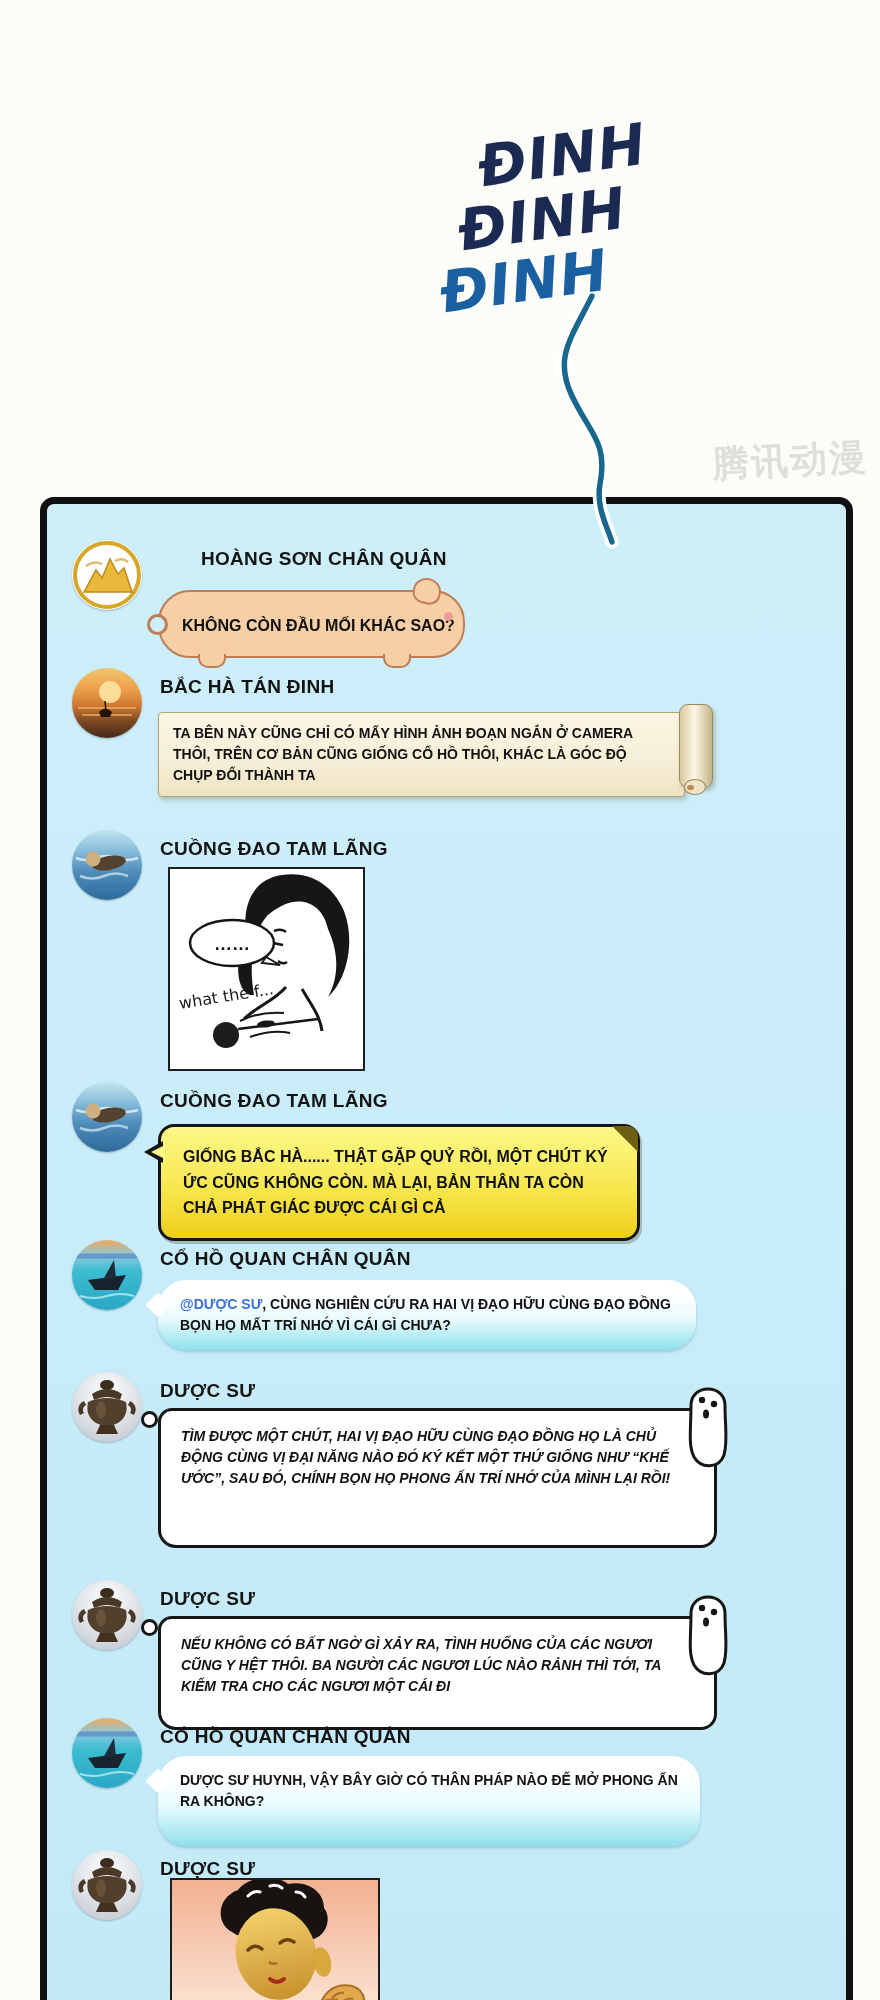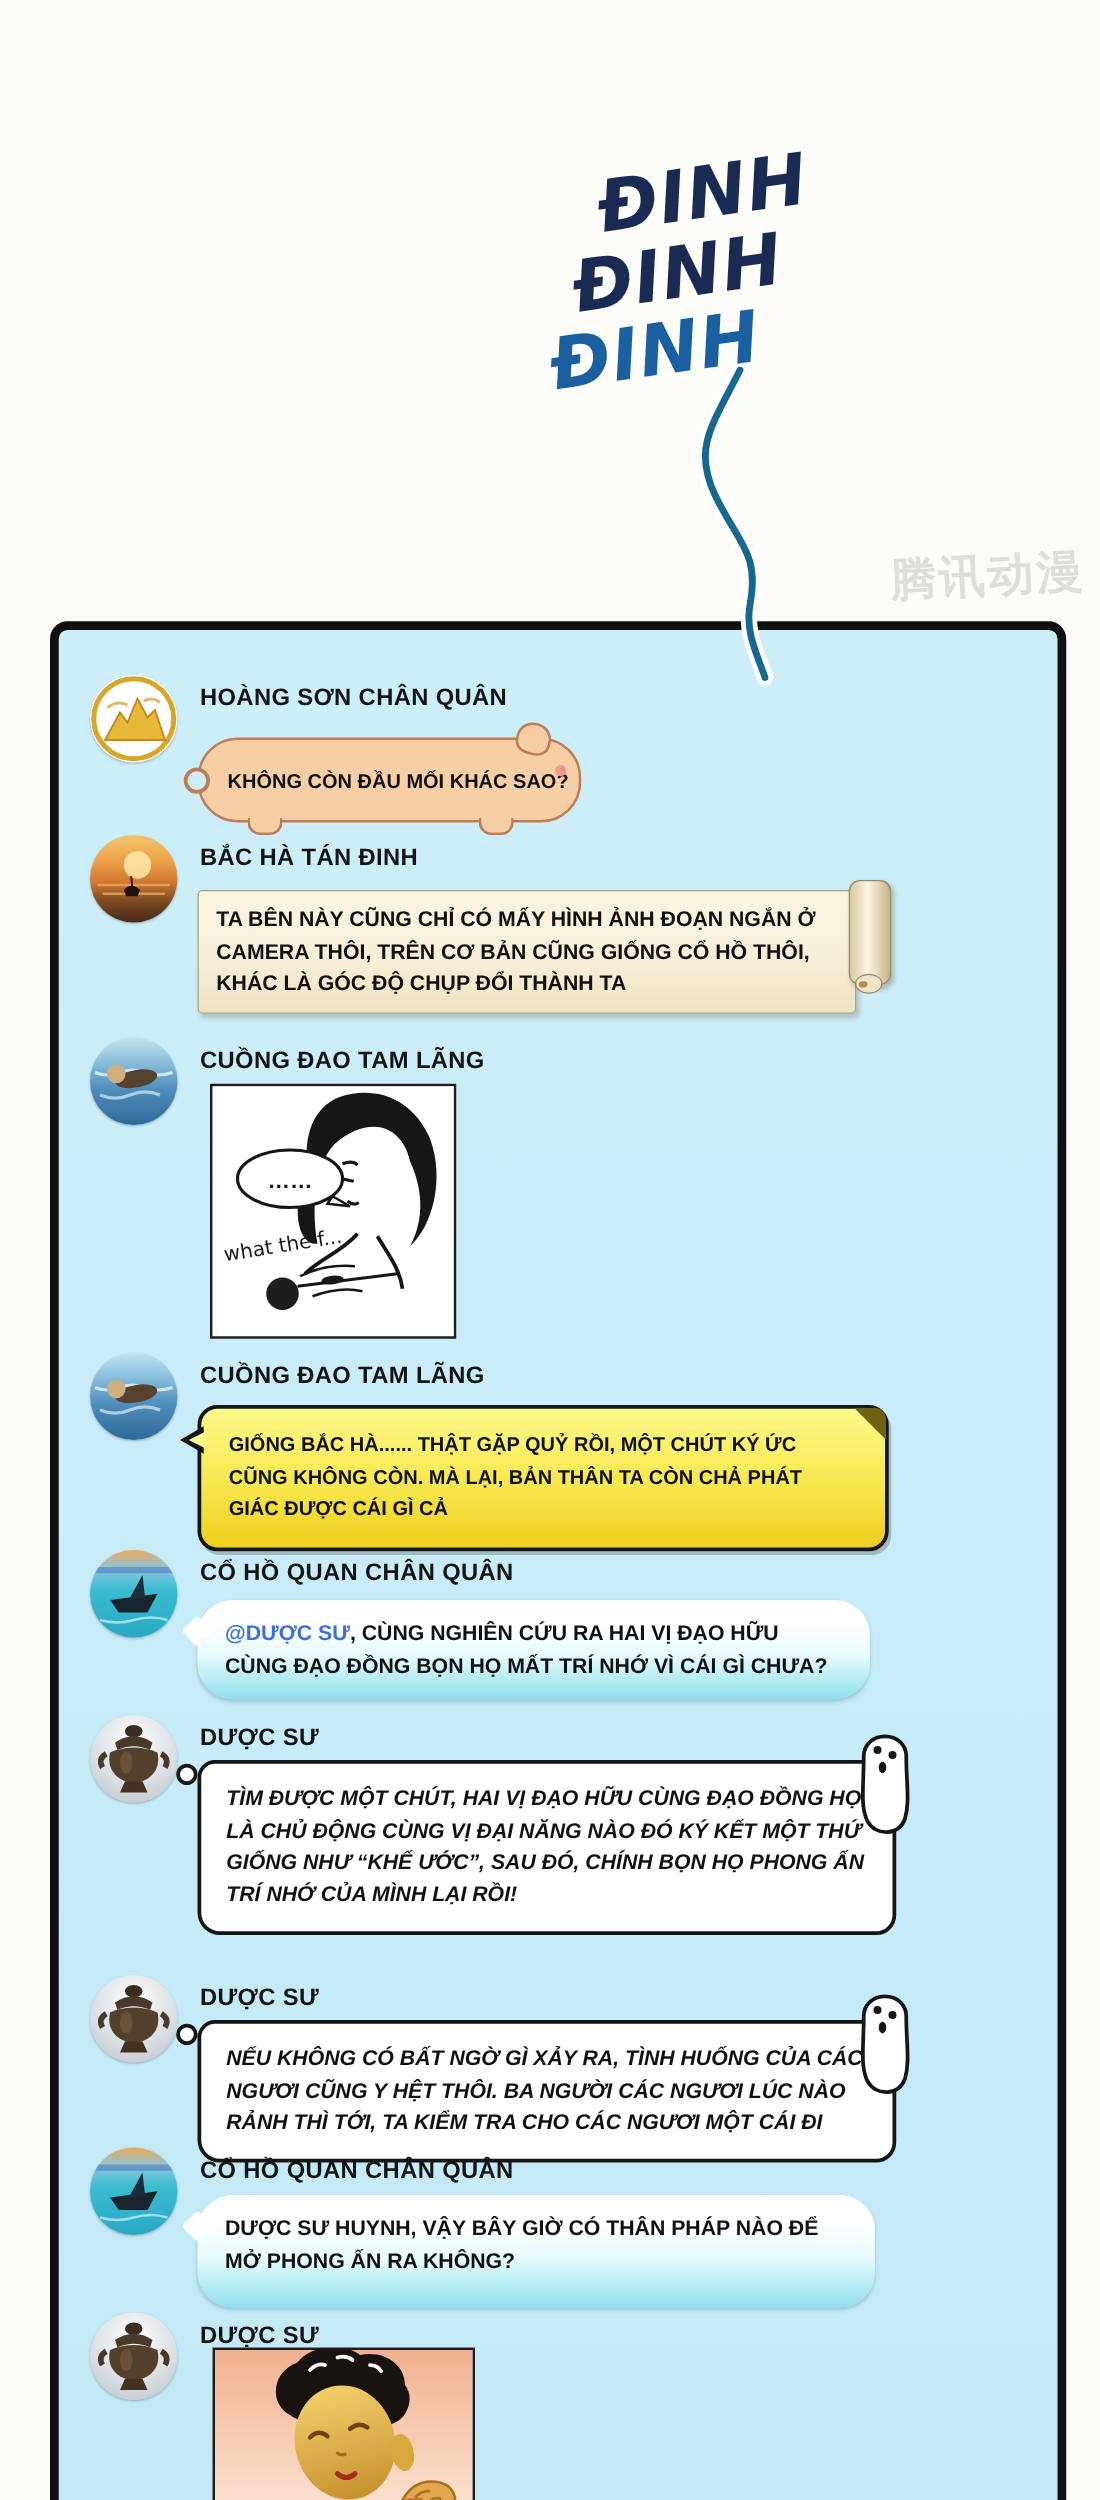"HOÀNG SƠN CHÂN QUÂN" div.name { margin-left: none -> 41px }
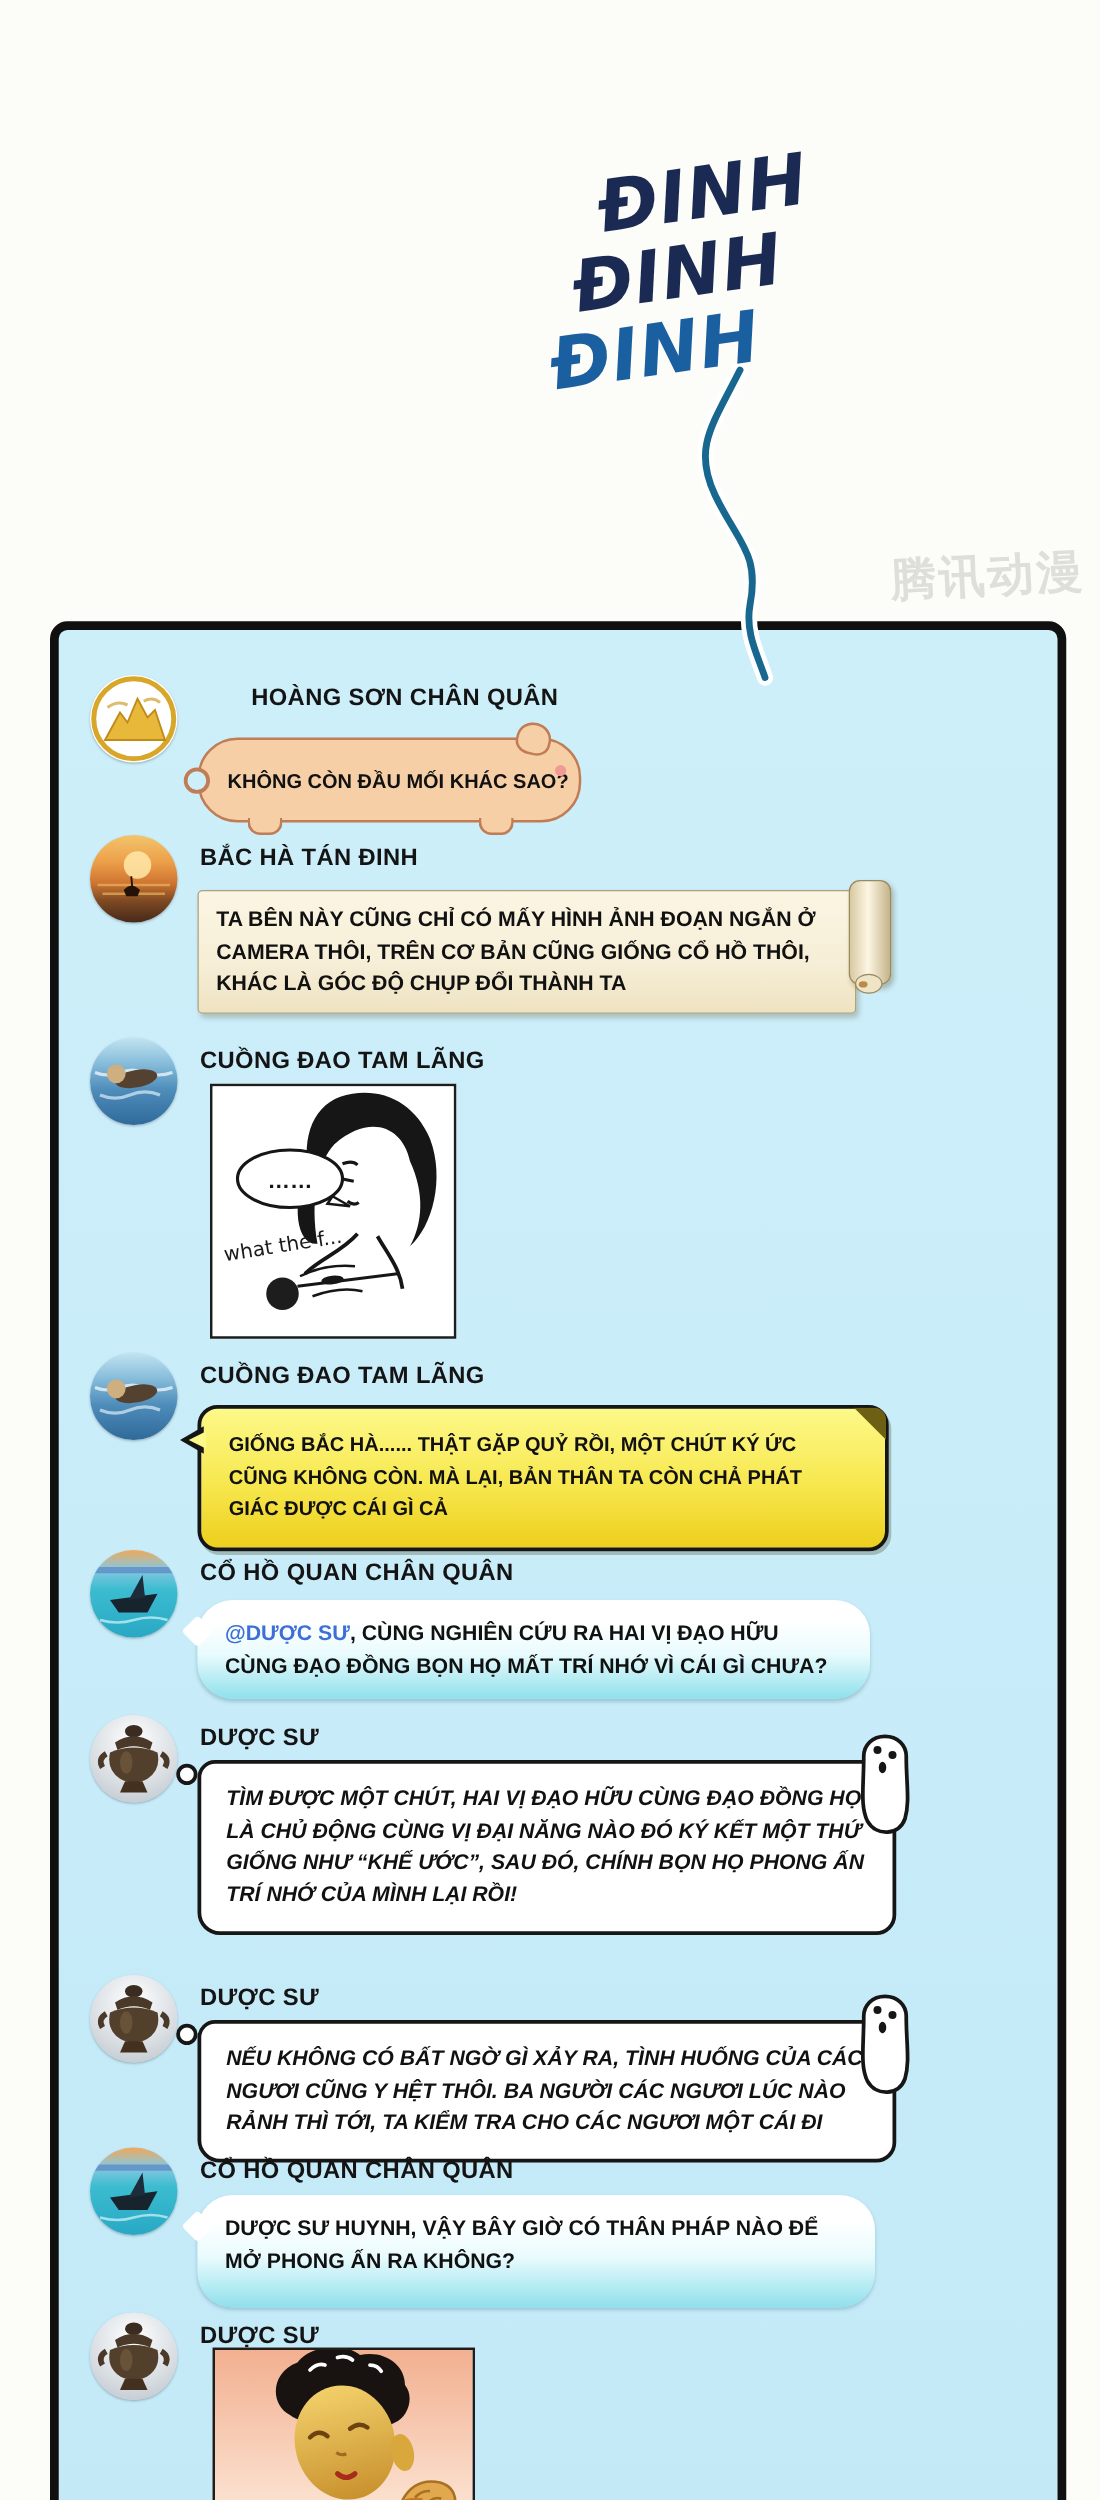"TA BÊN NÀY CŨNG CHỈ" .bubble { font-size: 17px -> 14px }
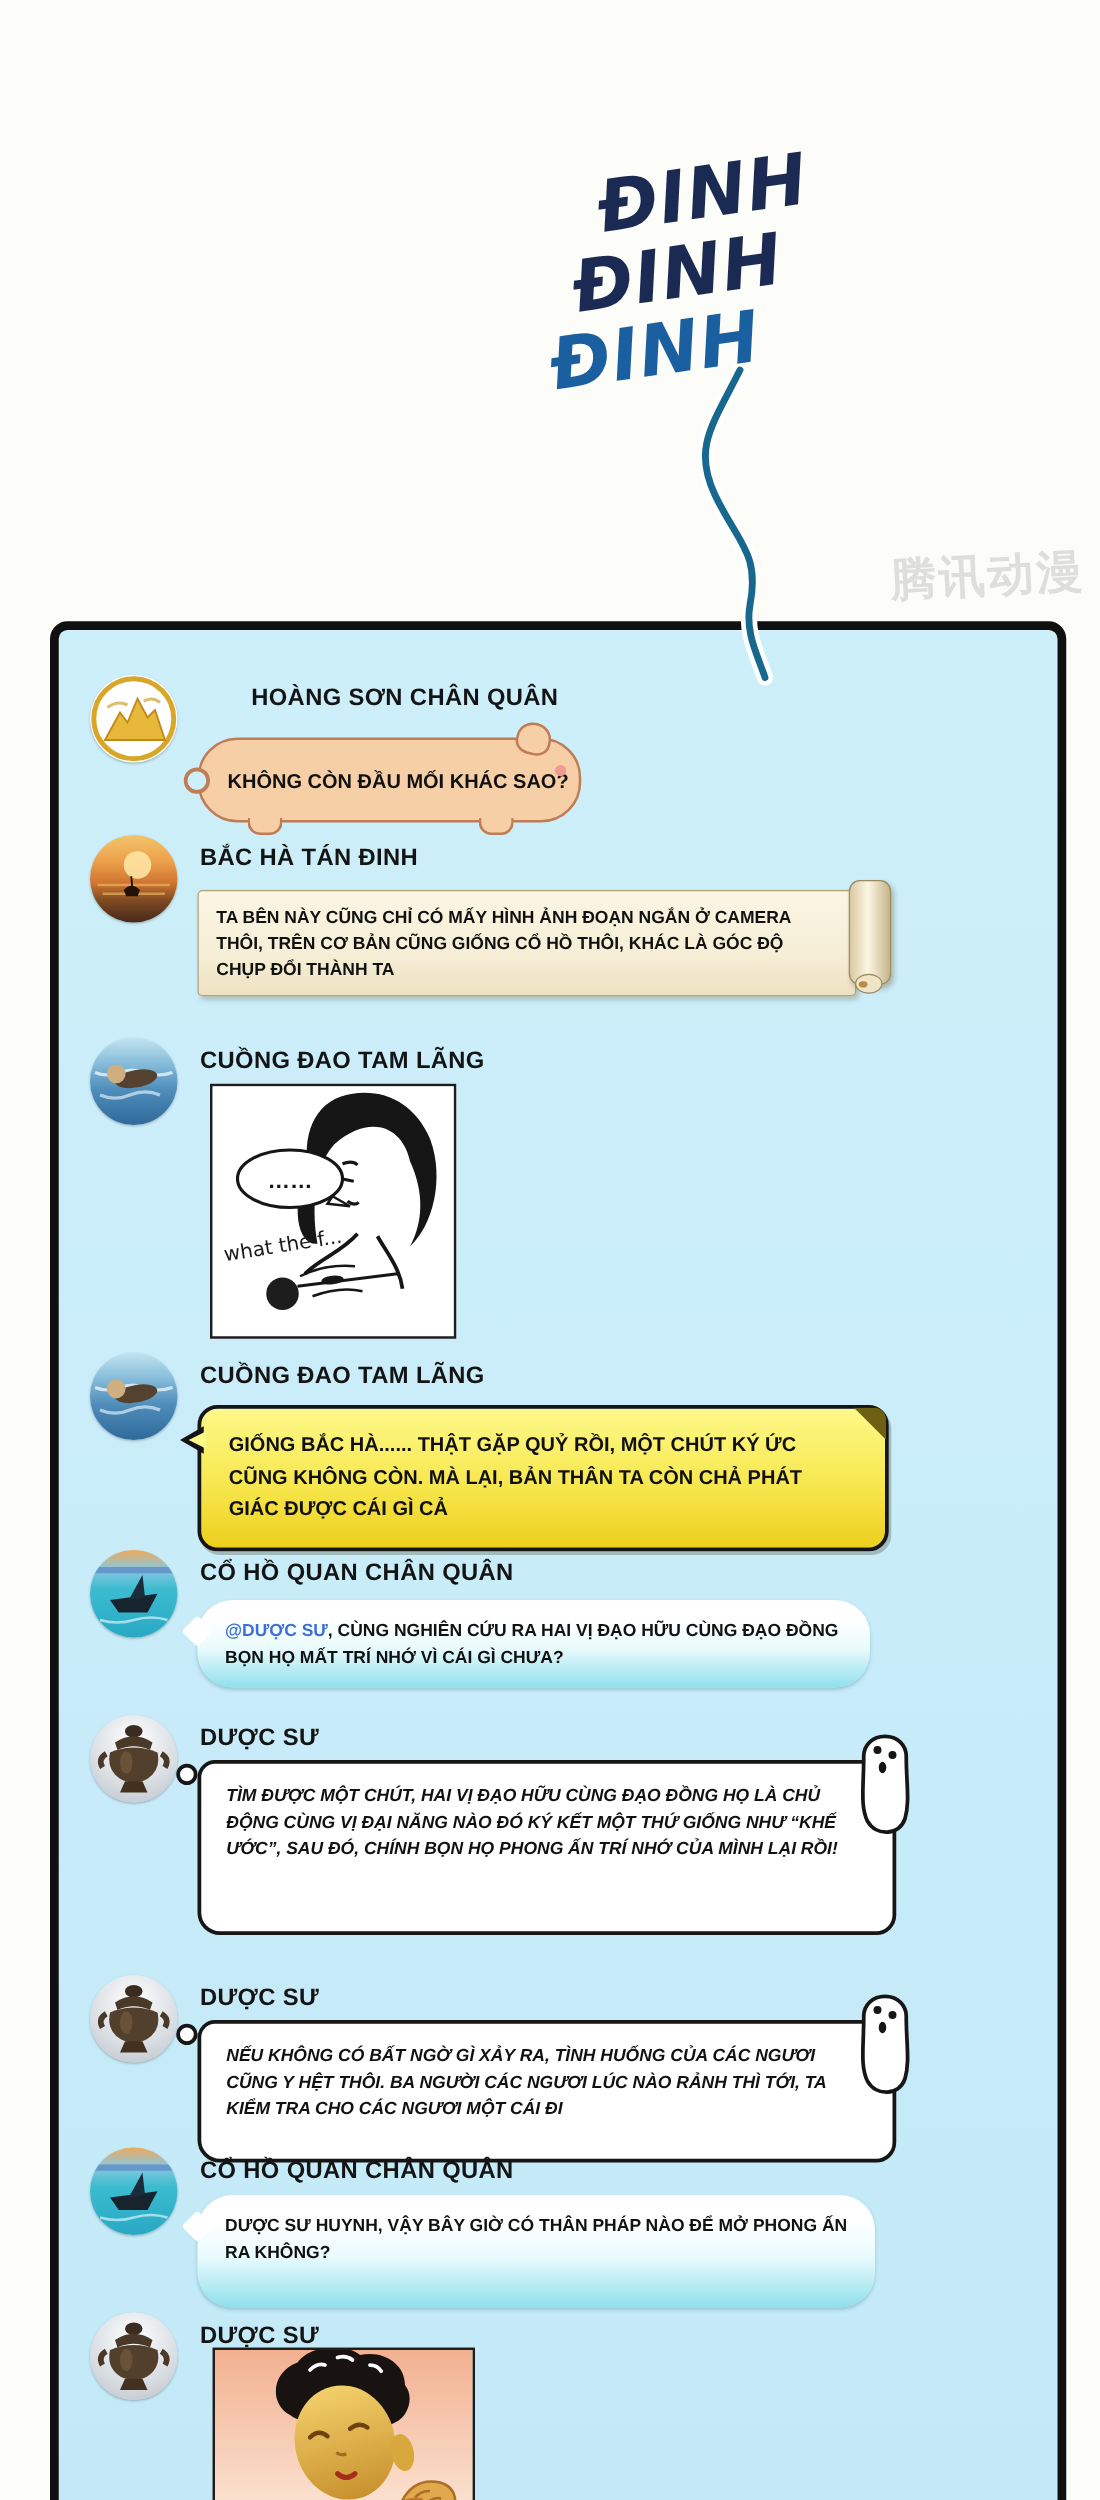"GIỐNG BẮC HÀ...... THẬT GẶP" div.bubble { width: 553px -> 482px }
